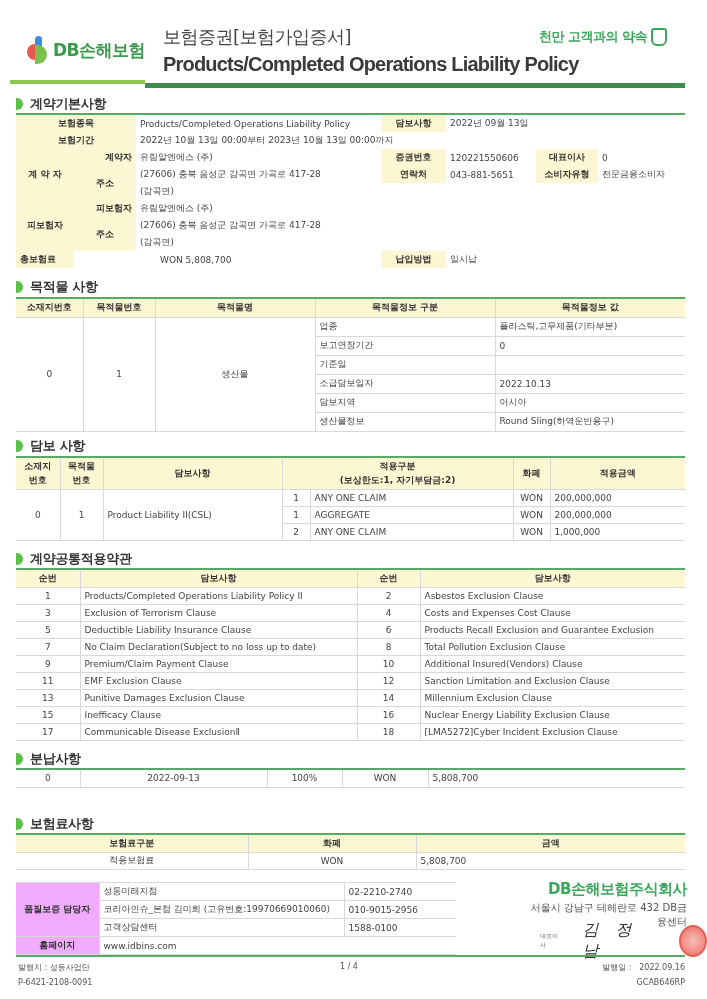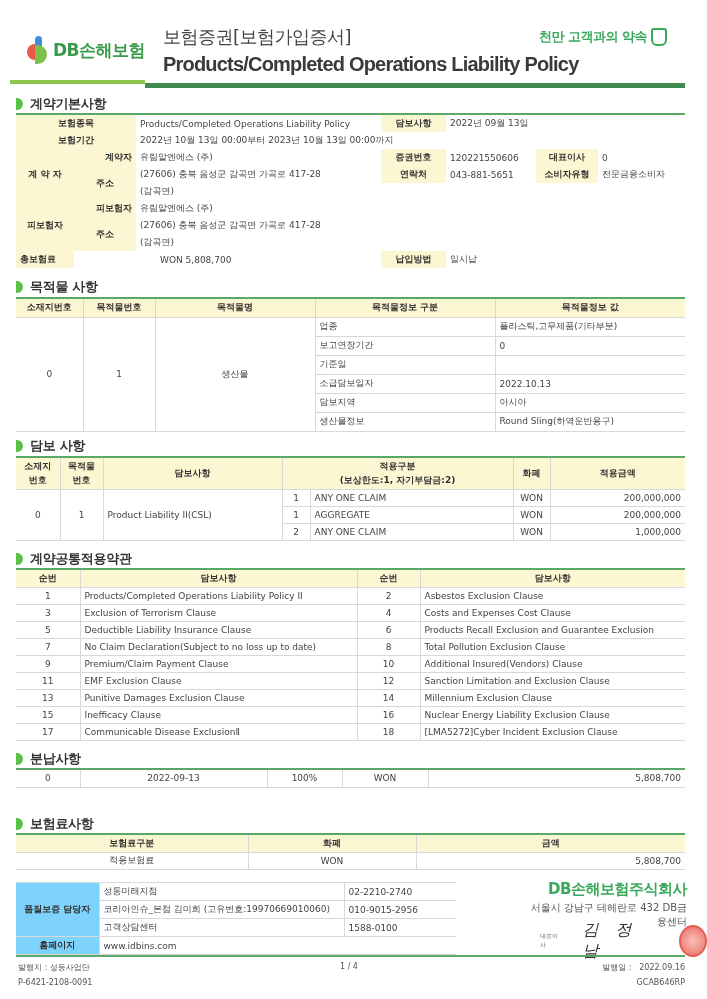"200,000,000" .r { text-align: right -> left }
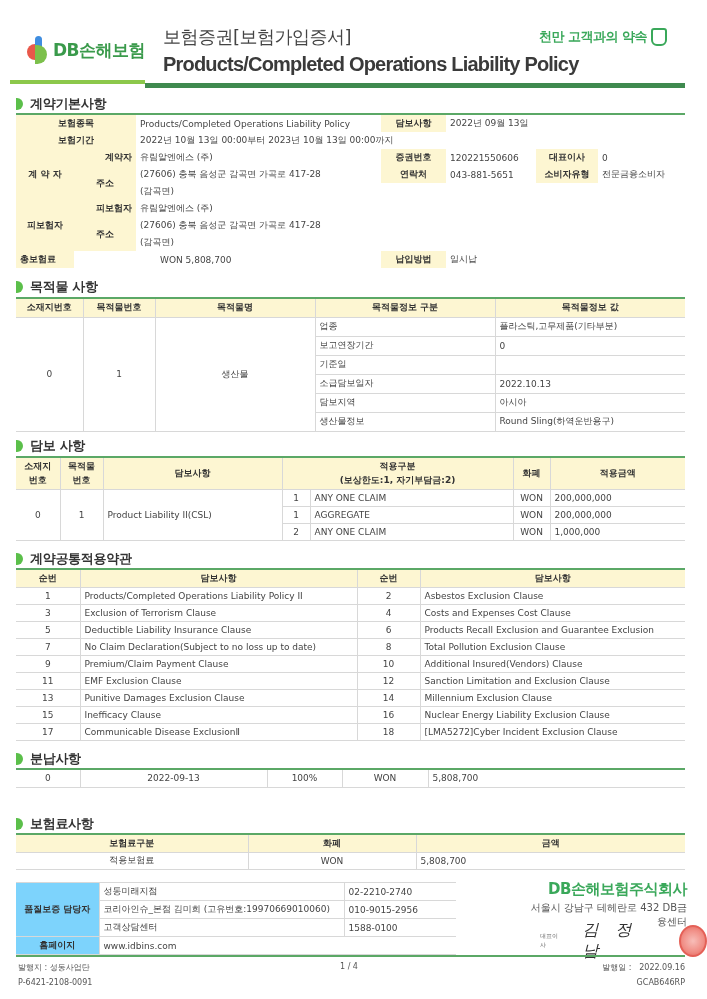"품질보증 담당자" .qa-label { background: #7dd3fc -> #f0abfc }
